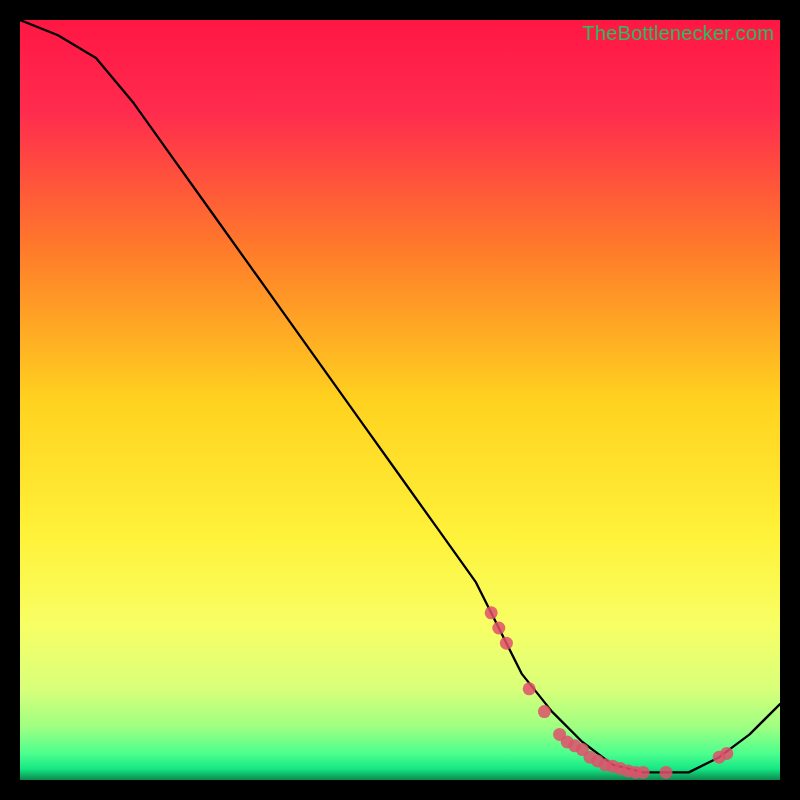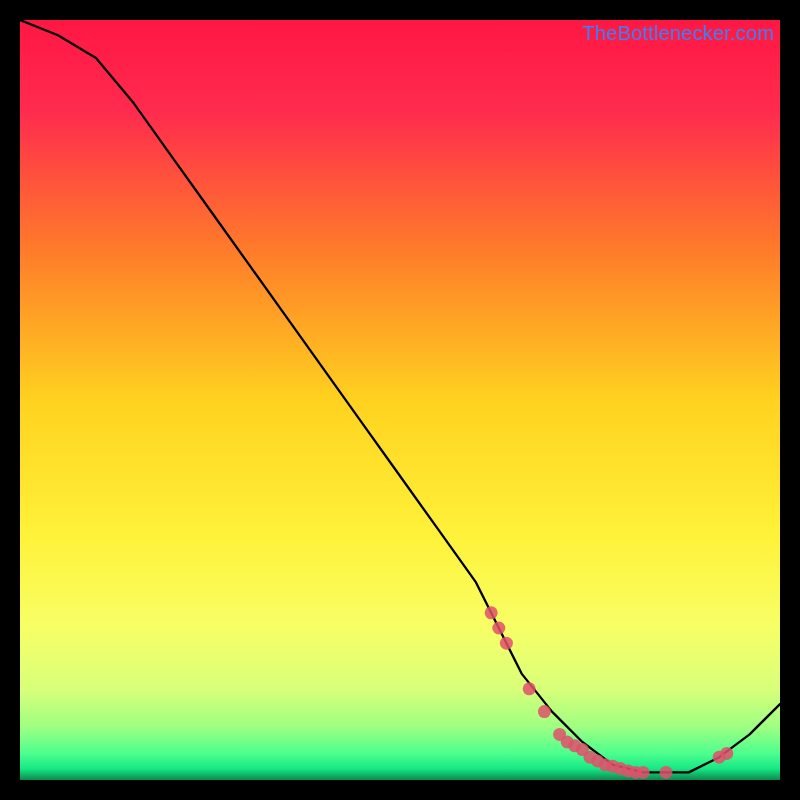"TheBottlenecker.com" .watermark { color: #3b82f6 -> #22c55e }
